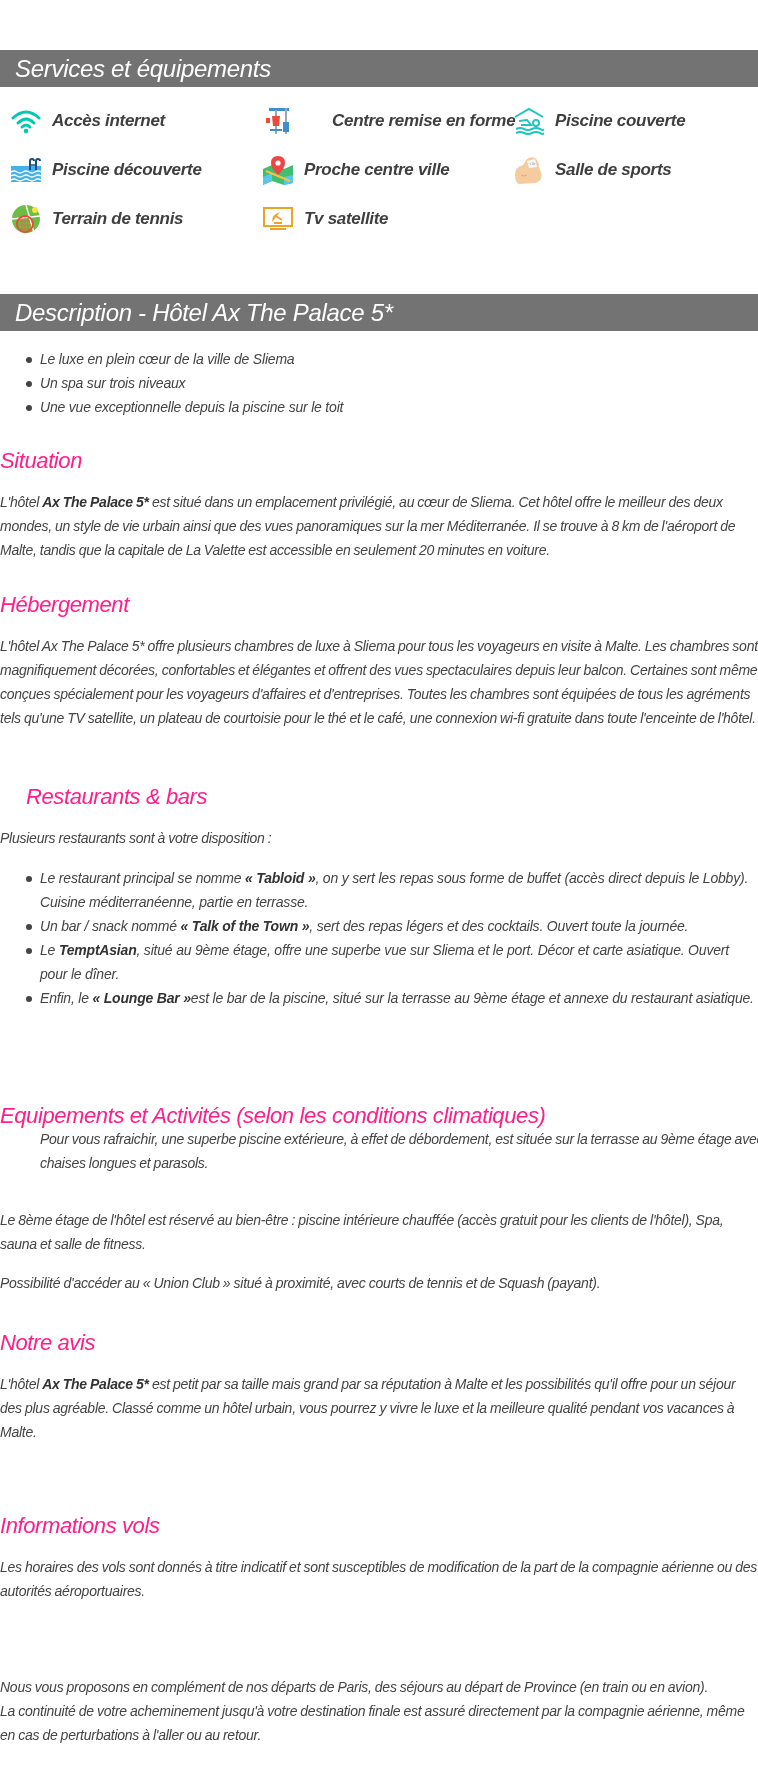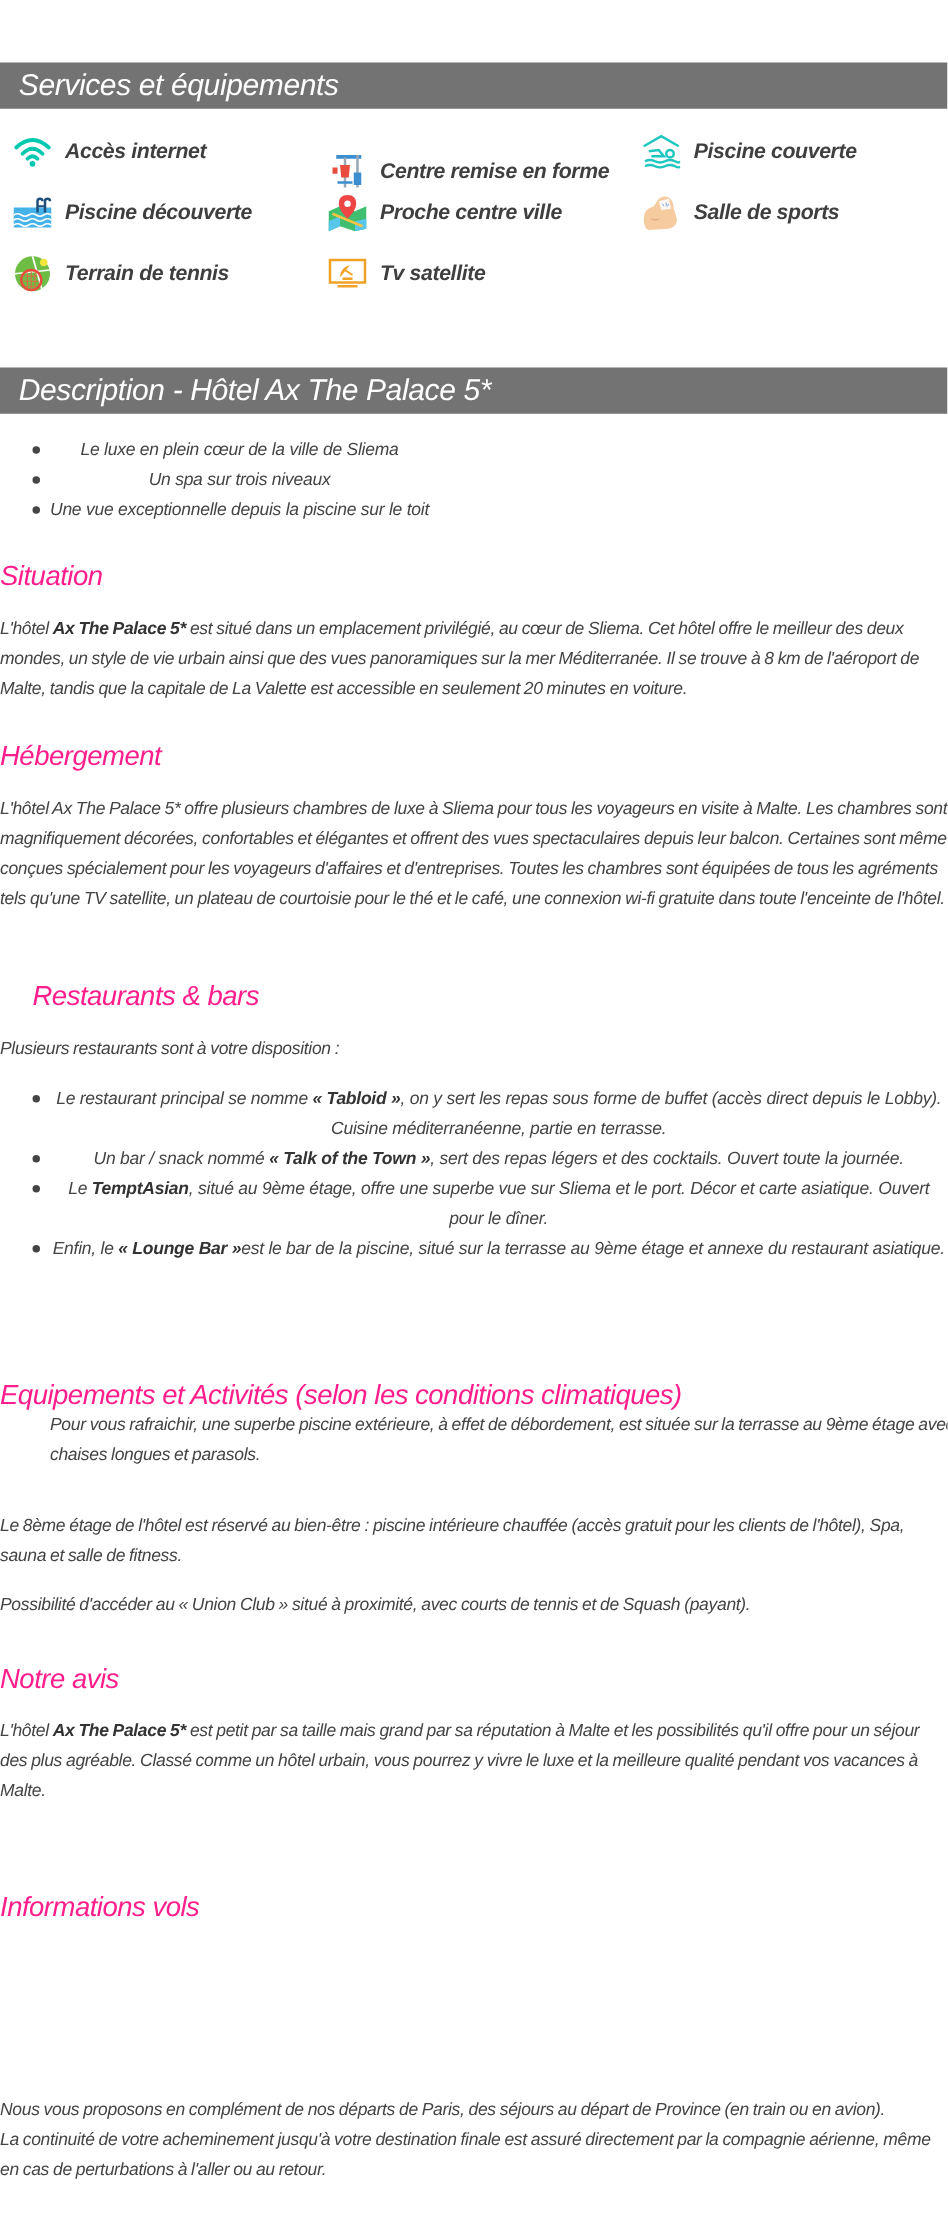"Centre remise en forme" div.svc { gap: none -> 28px; top: 16px -> 0 }
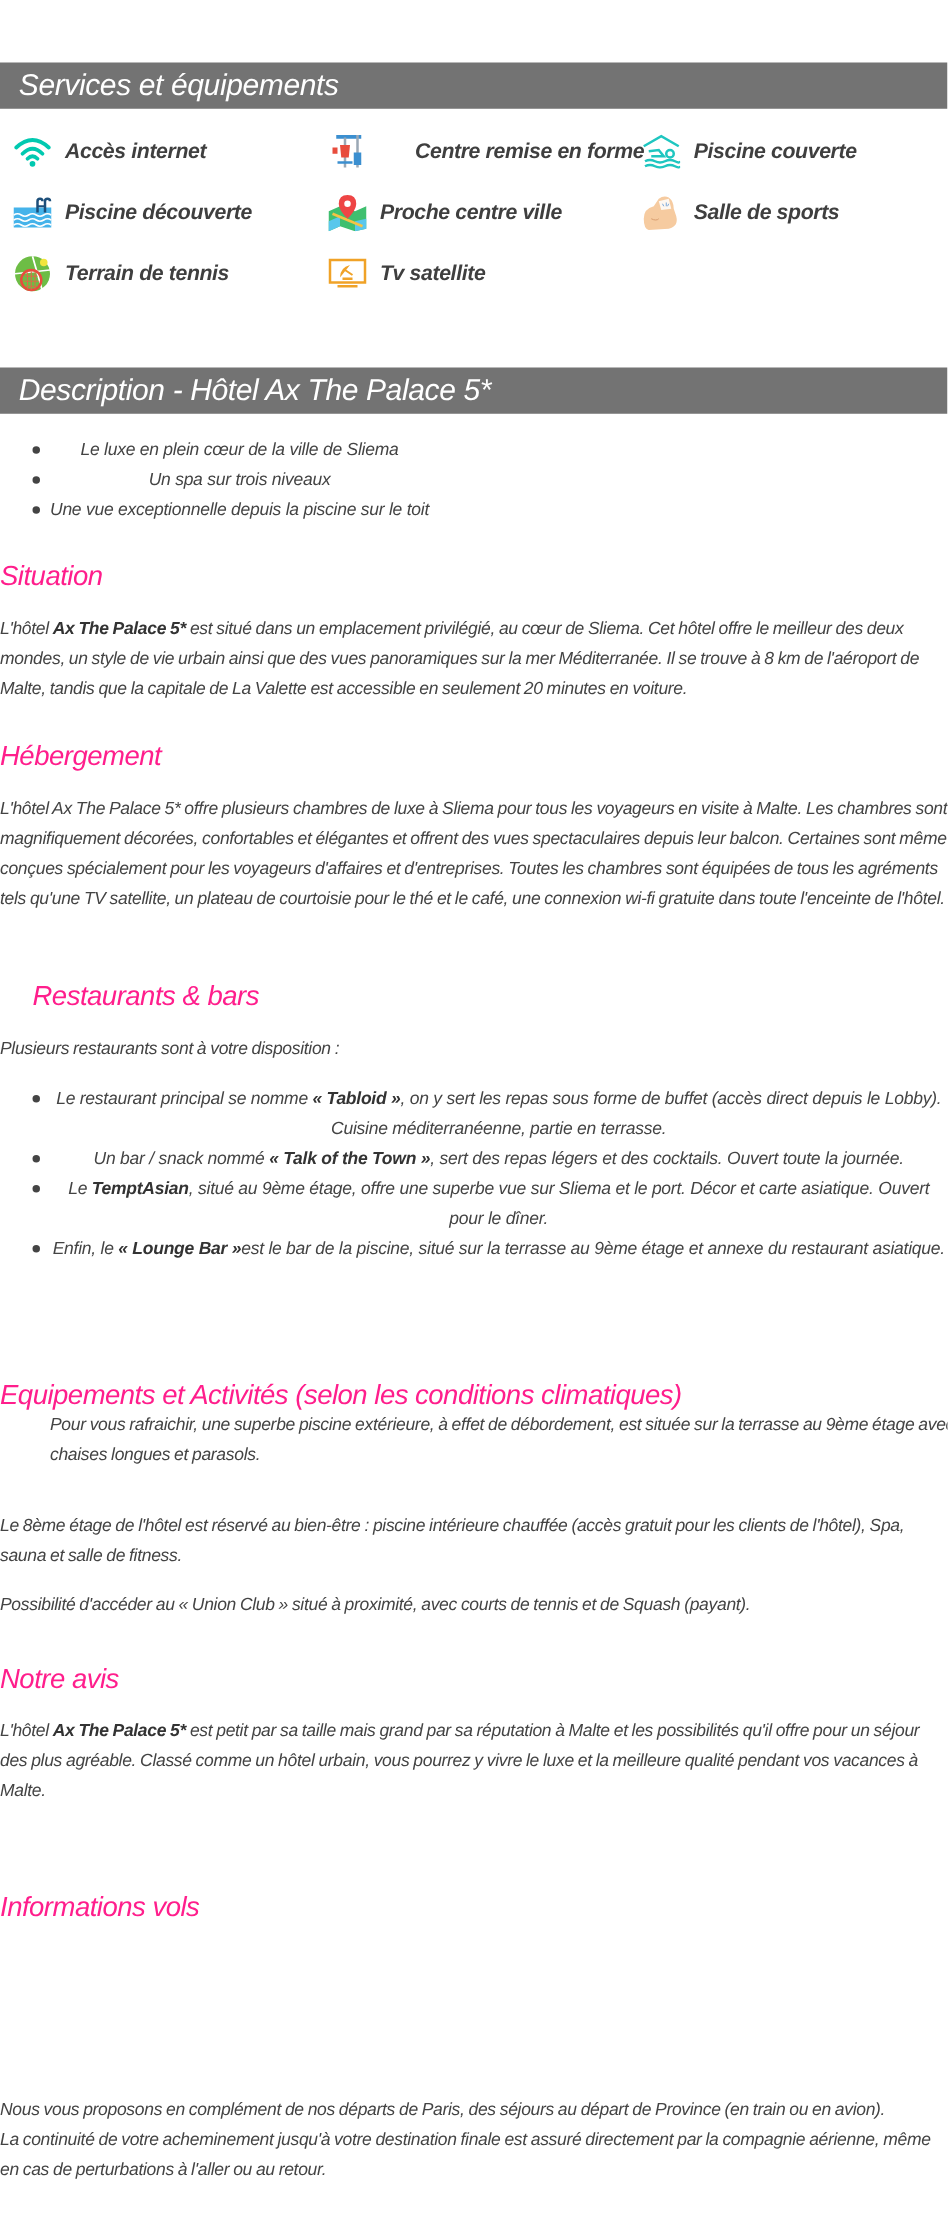"Le luxe en plein cœur" ul.bul li { text-align: center -> none }
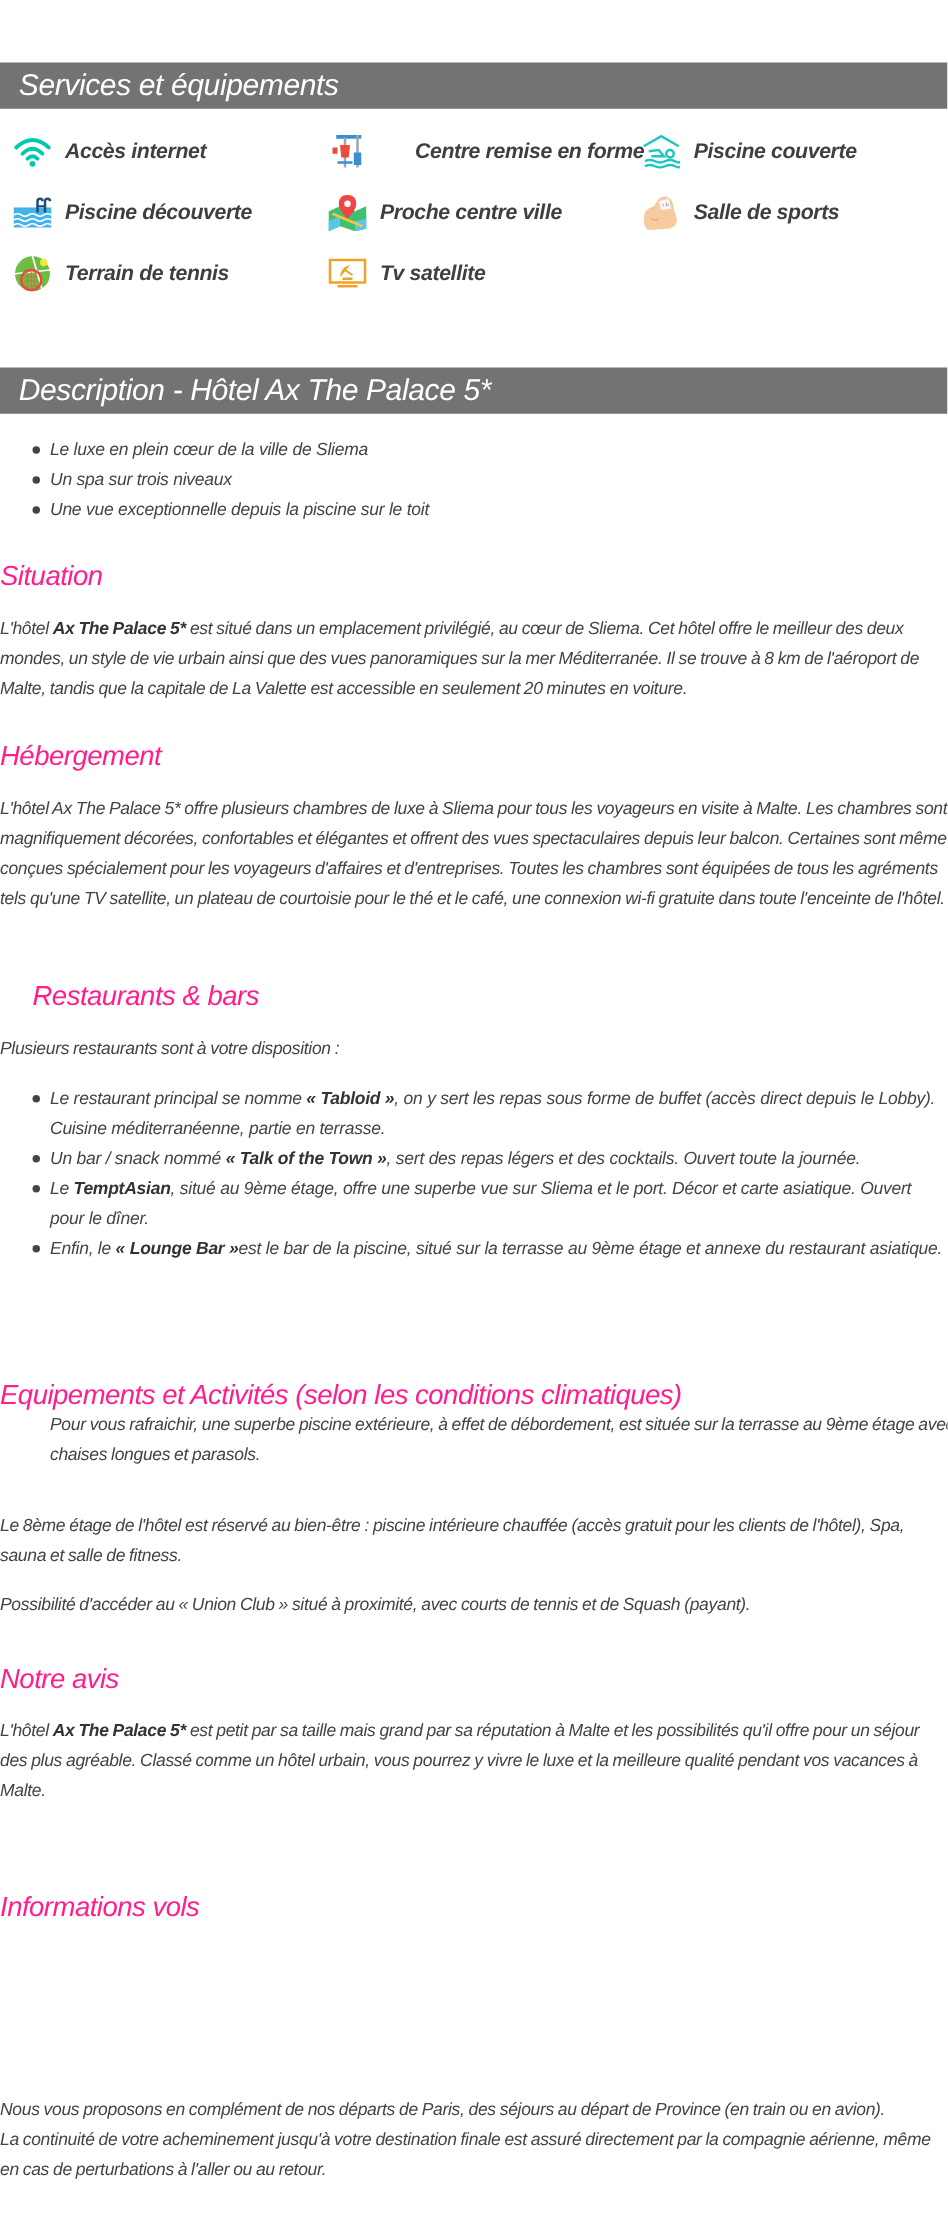"Les horaires des vols sont" p.txt { html: none -> <p>Les horaires des vols sont donnés à titre indicatif et sont susceptibles de modification de la part de la compagnie aérienne ou des autorités aéroportuaires.</p> }
